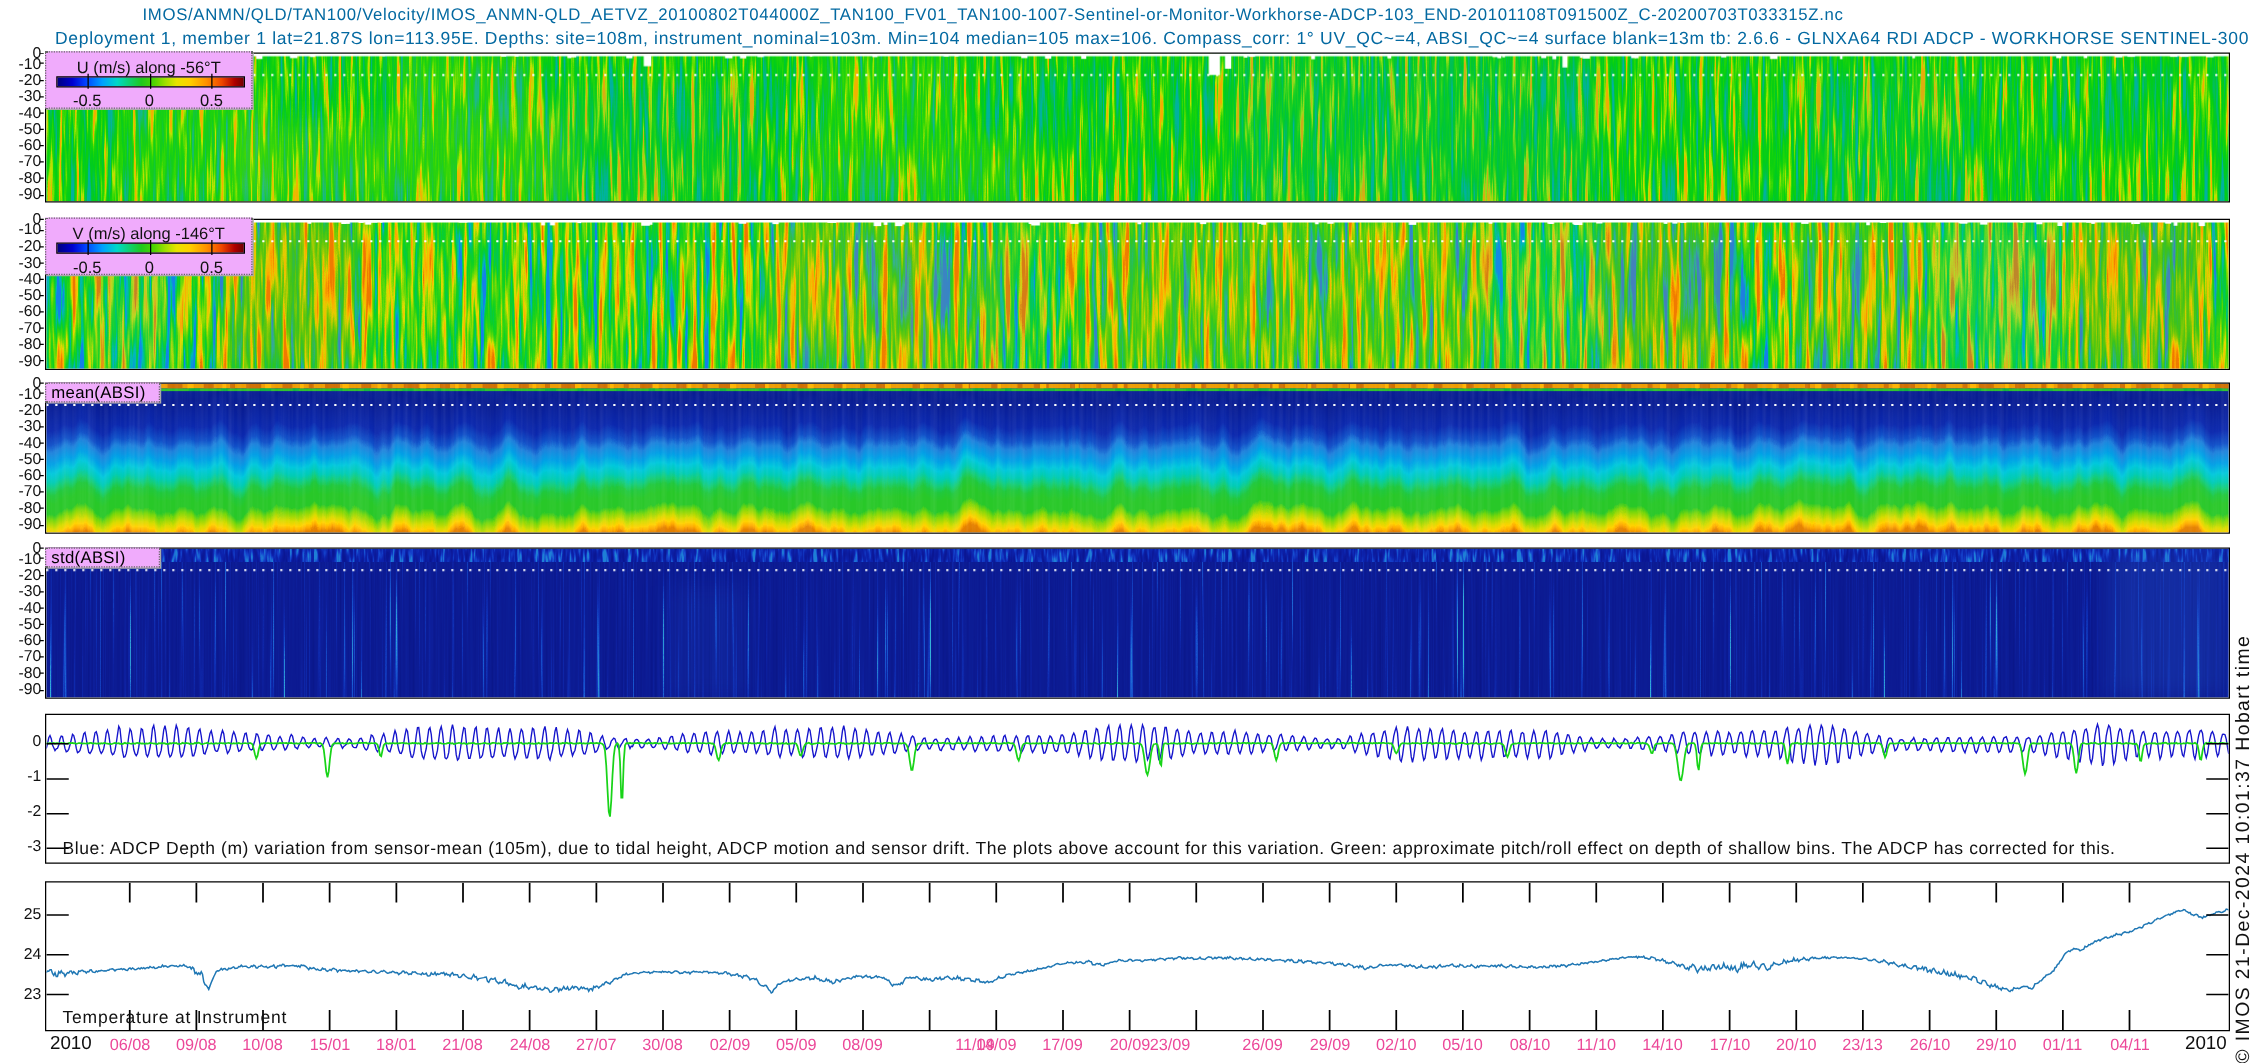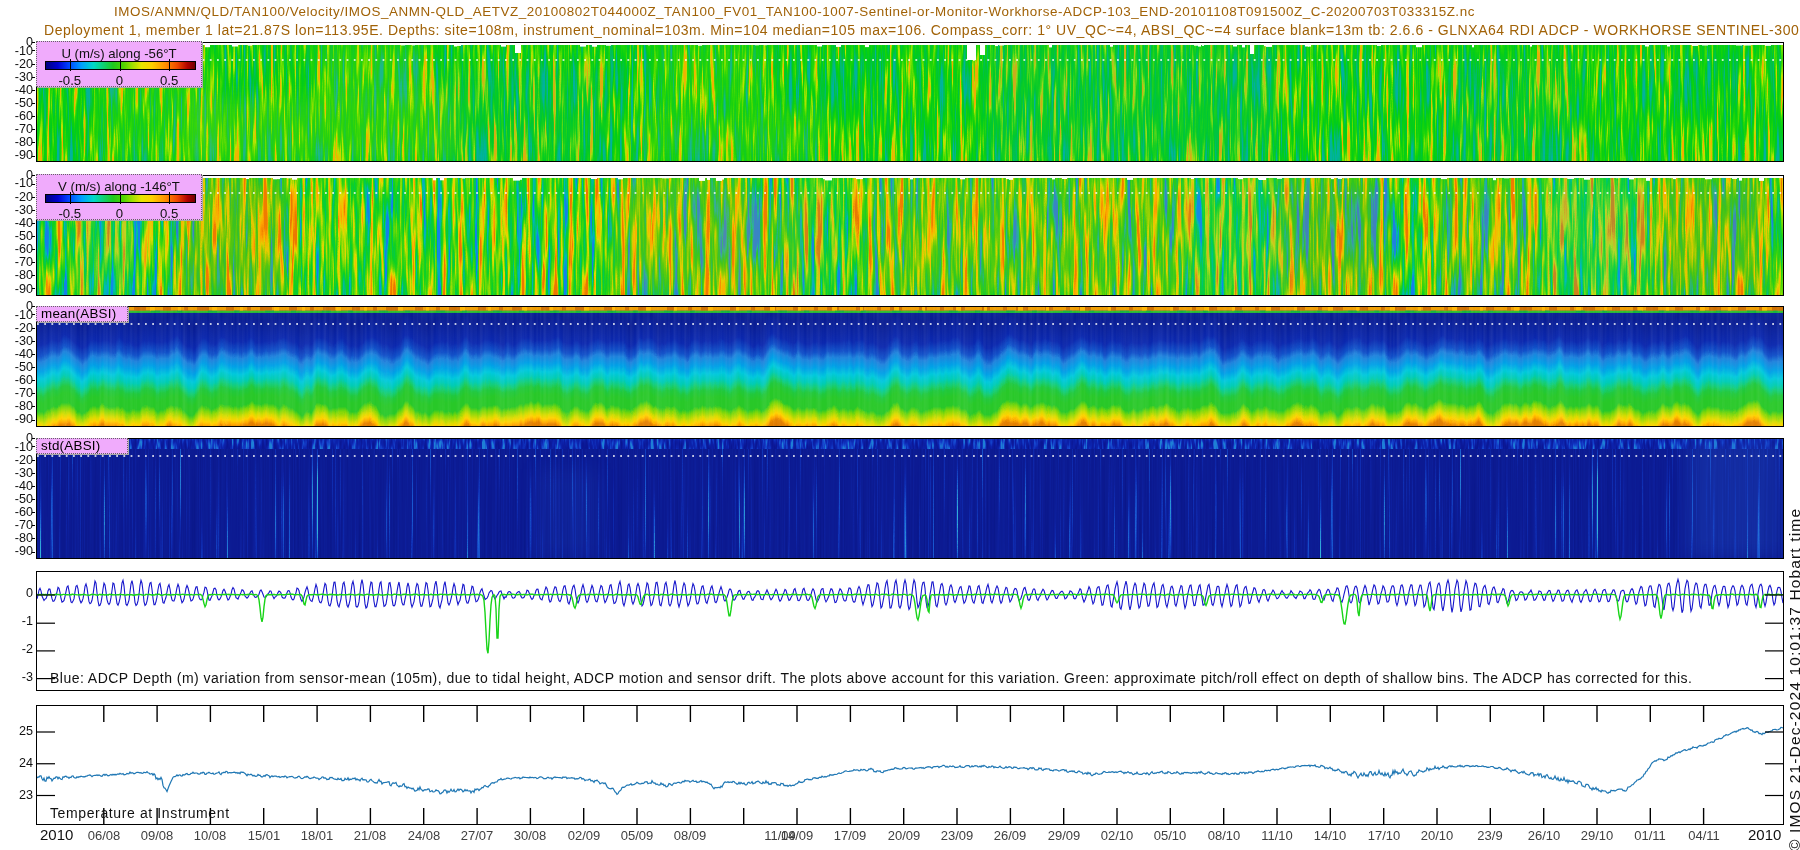"IMOS/ANMN/QLD/TAN100/Velocity/IMOS_ANMN-" .t { color: #a16207 -> #0369a1 }
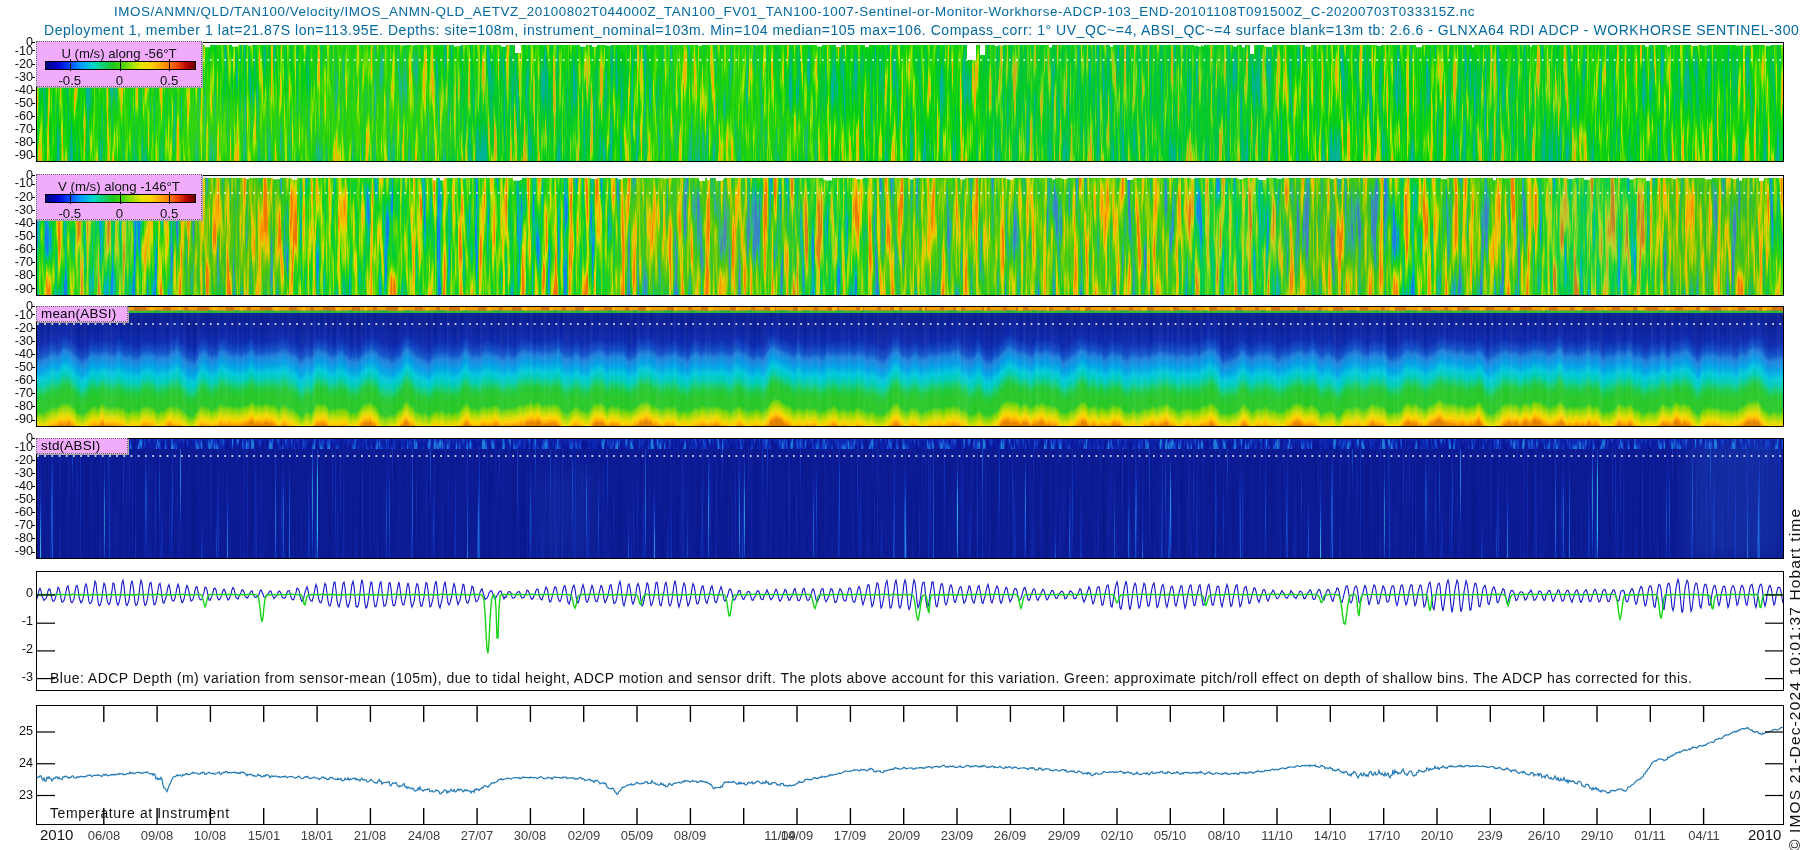"06/08" .xl { color: #404040 -> #ec4899 }
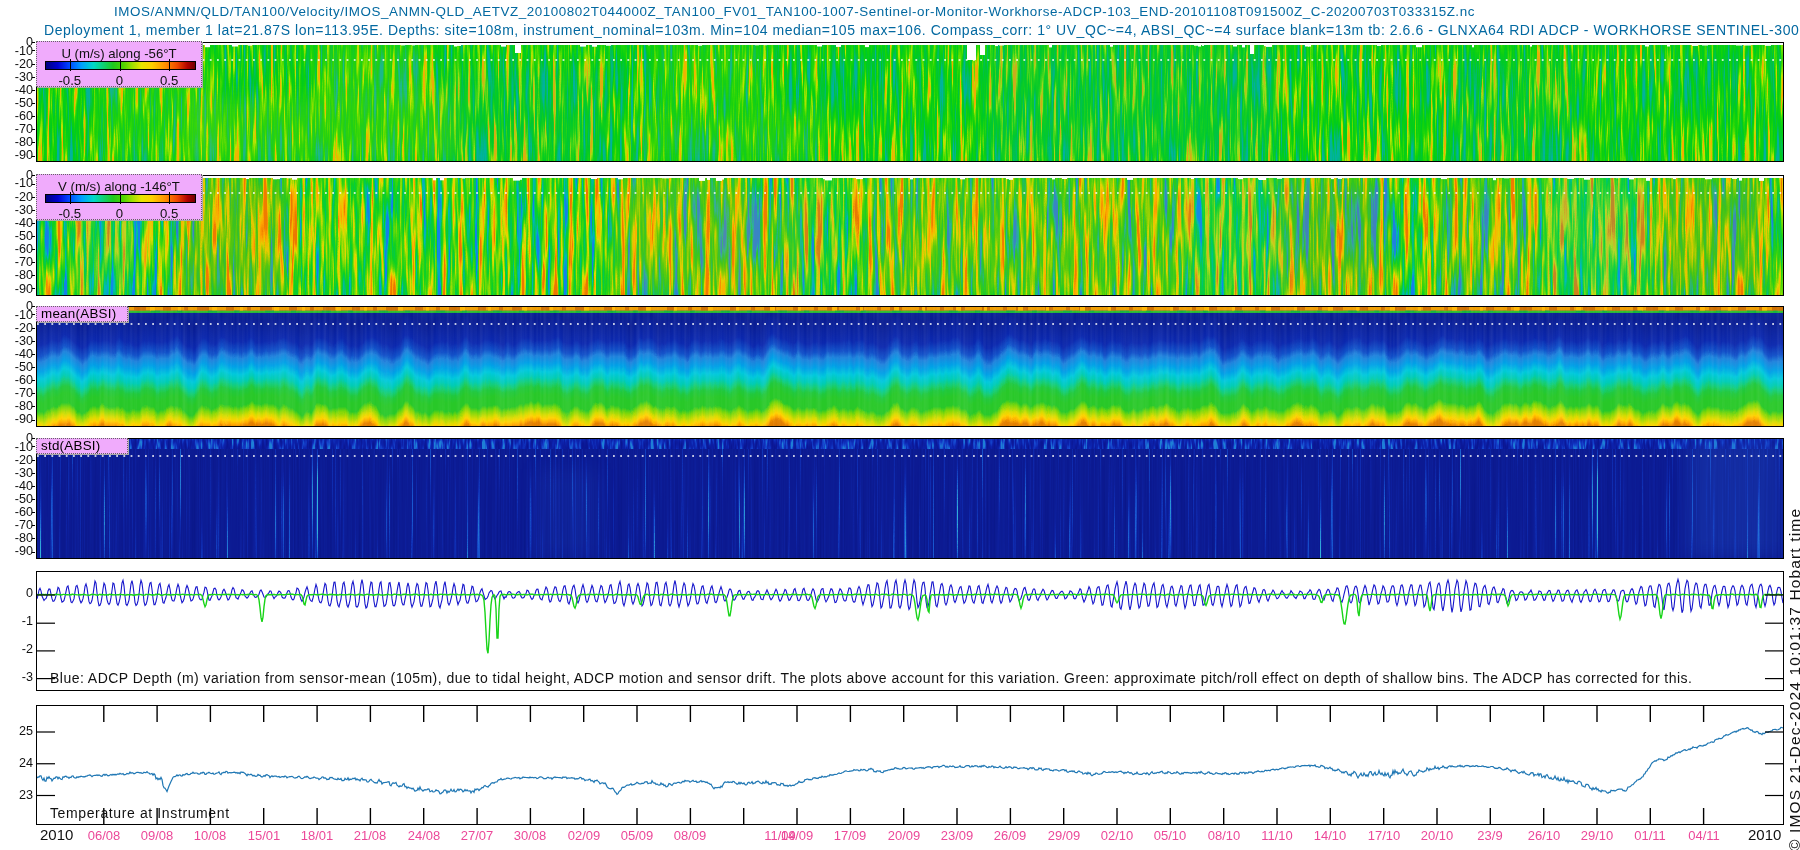"23/09" div.xl { left: 927px -> 906px }
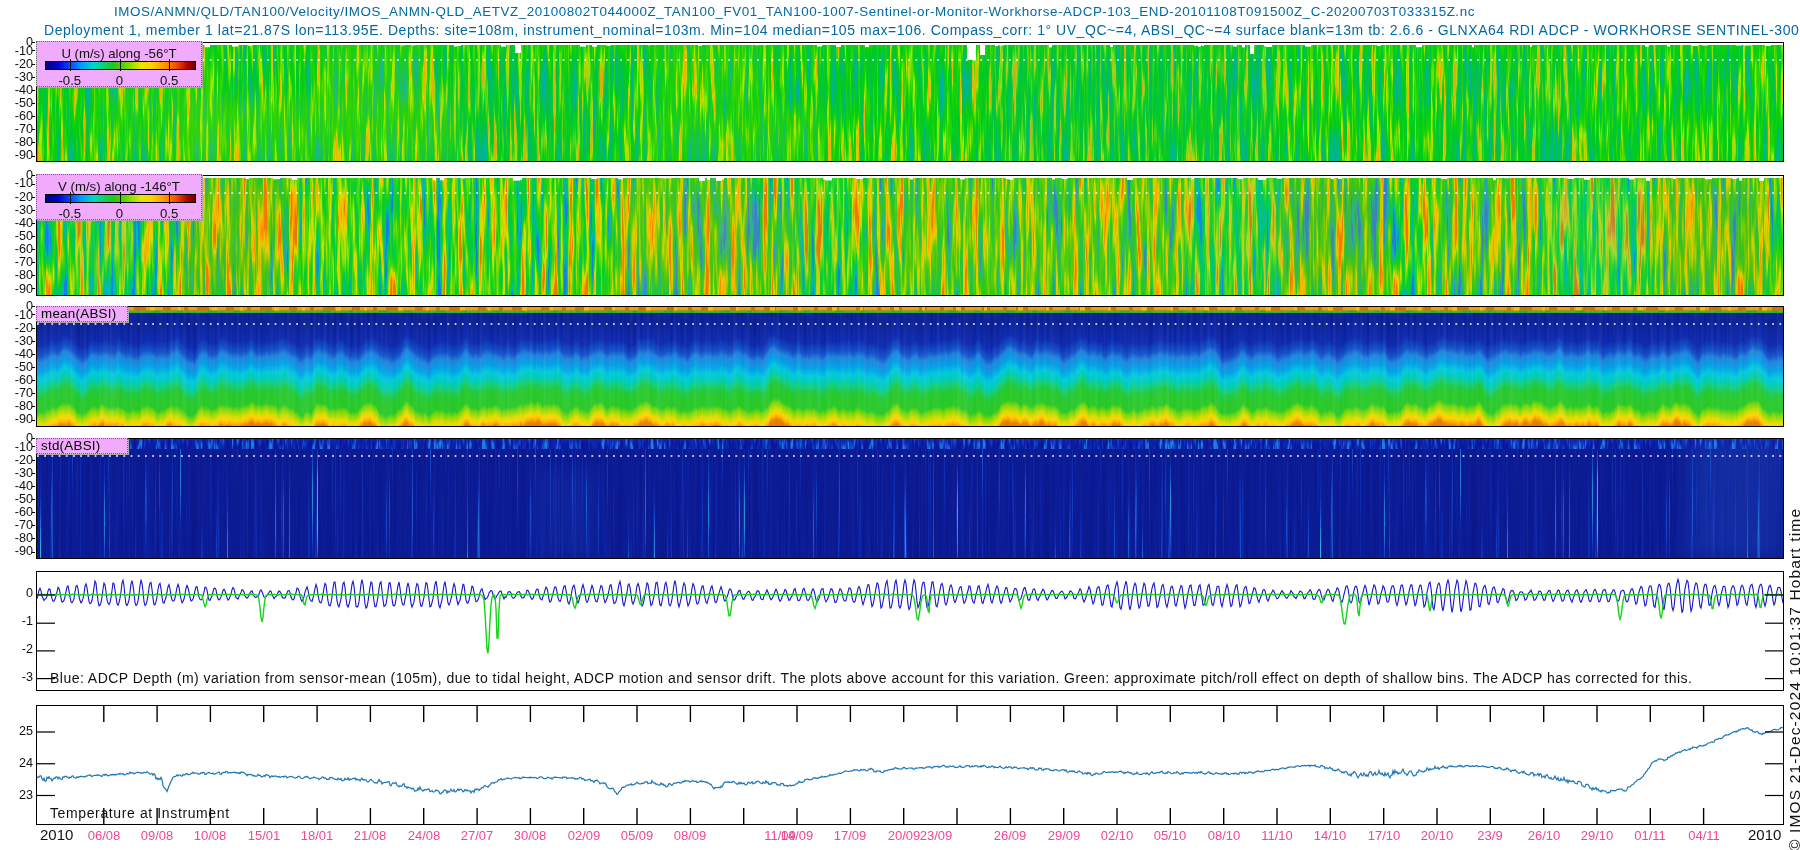"23/9" div.xl { text: 23/9 -> 23/13 }
